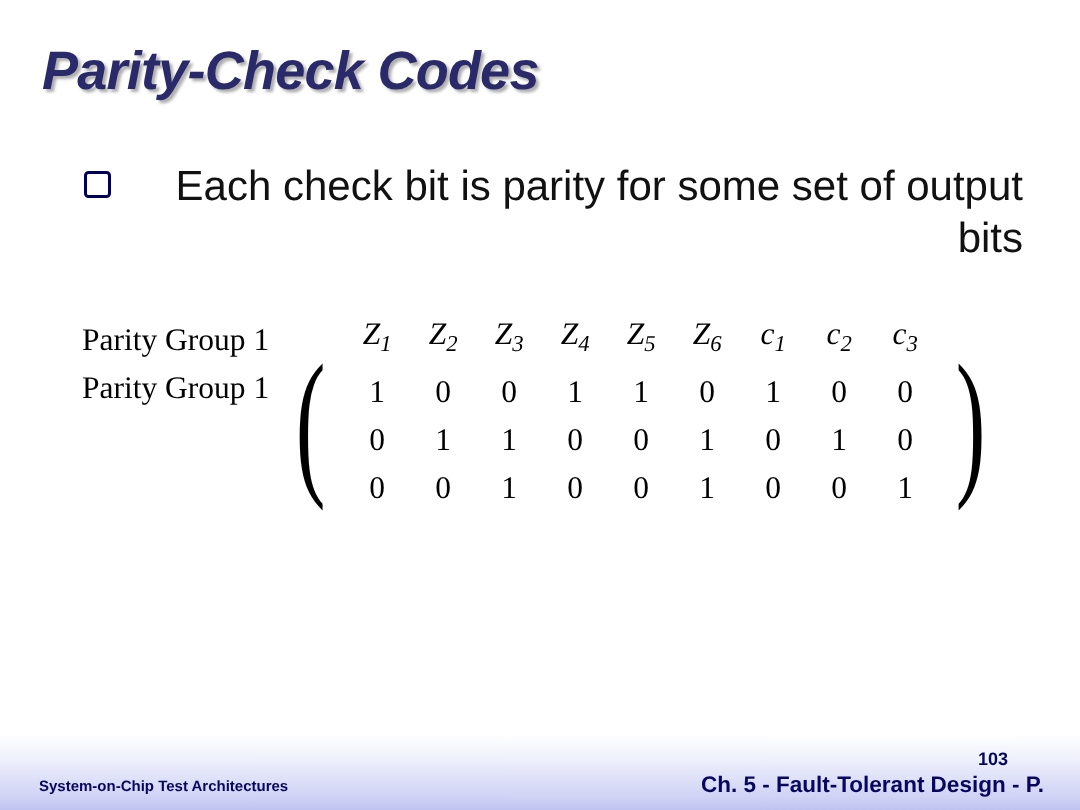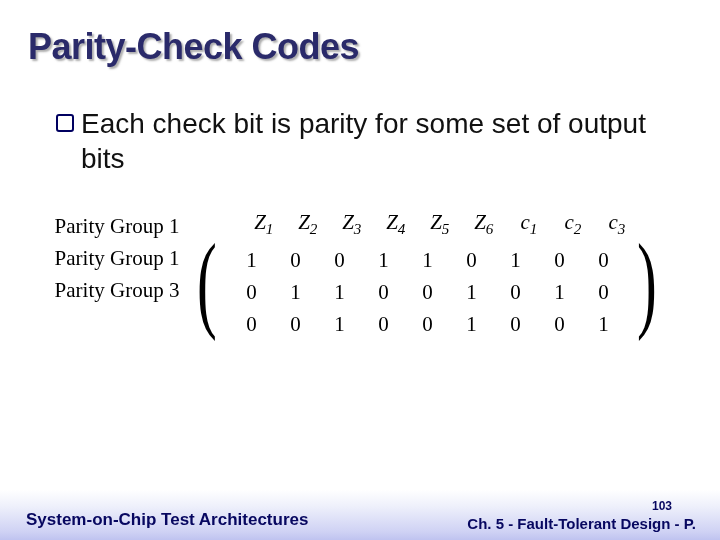"Parity-Check Codes" .title { font-style: none -> italic }
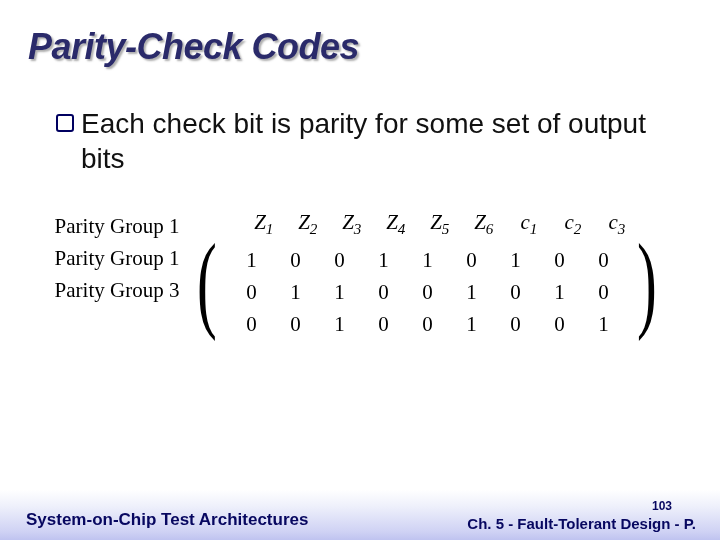"Each check bit is parity" .bullet-text { text-align: none -> right }
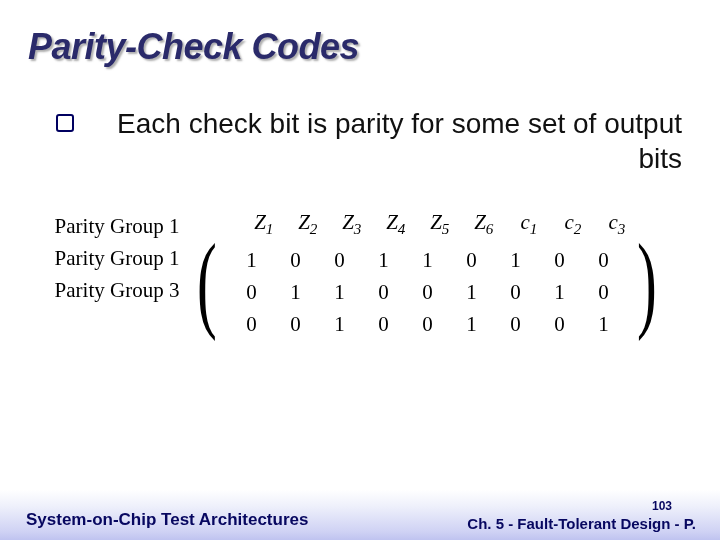"Z1" .col-header span { text-align: right -> center }
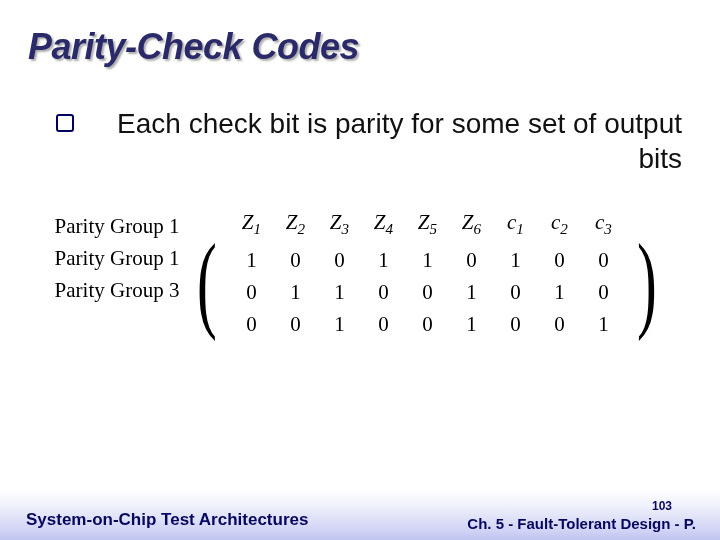"Parity Group 3" div { html: <div>Parity Group 3</div> -> none }
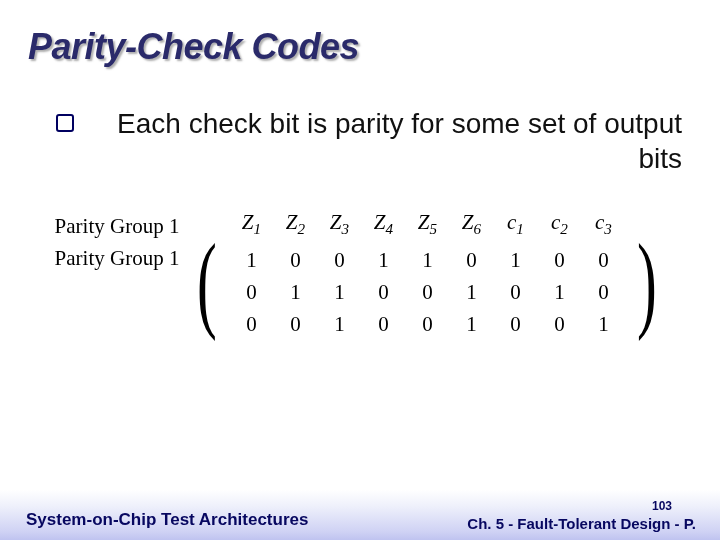"System-on-Chip Test Architectures" .footer-left { font-size: 17px -> 10px }
